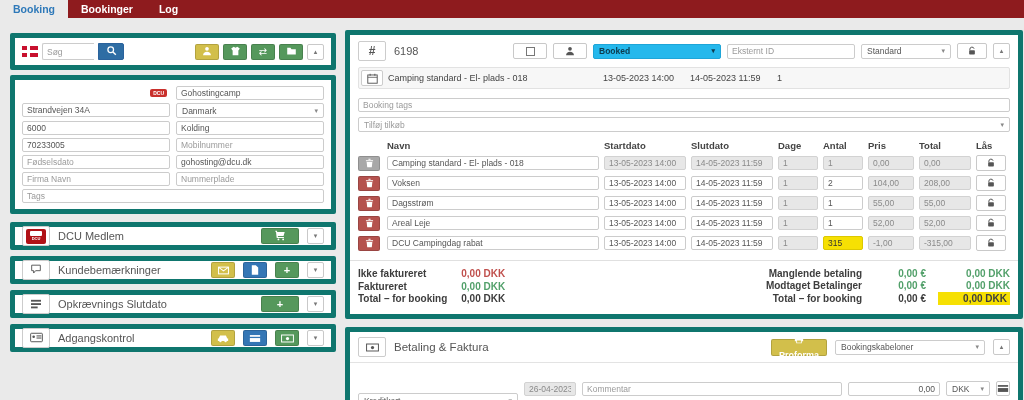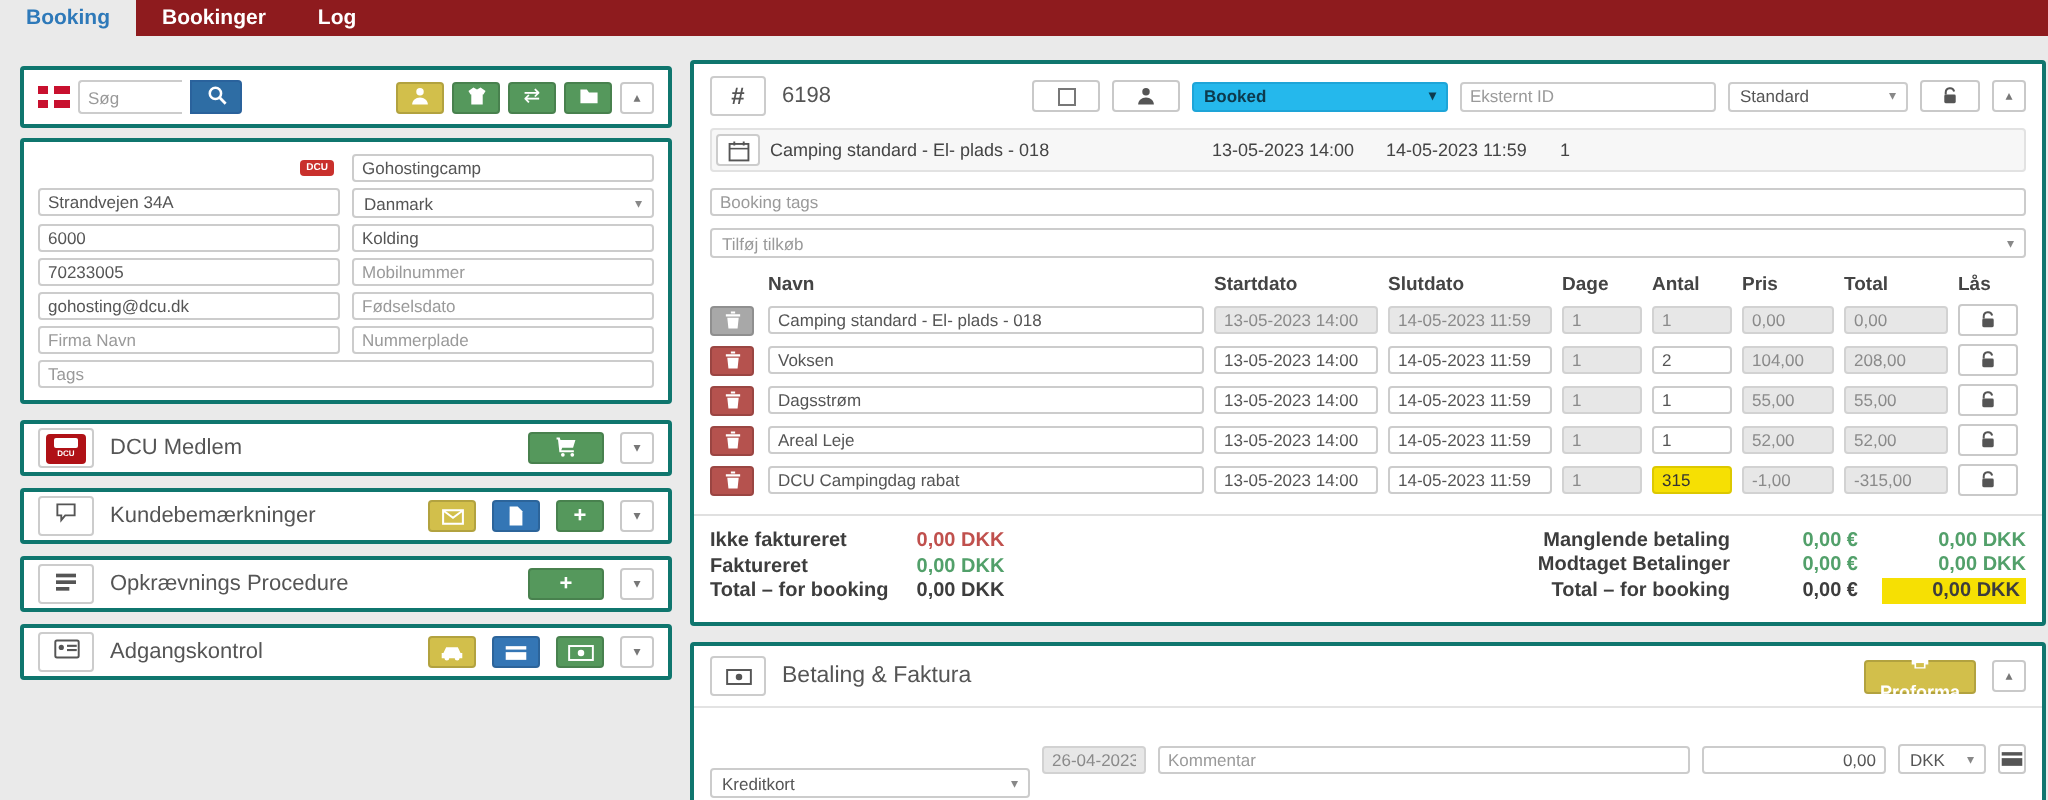"Søg" .card { border: 2px solid #0f766e -> 5px solid #0f766e }
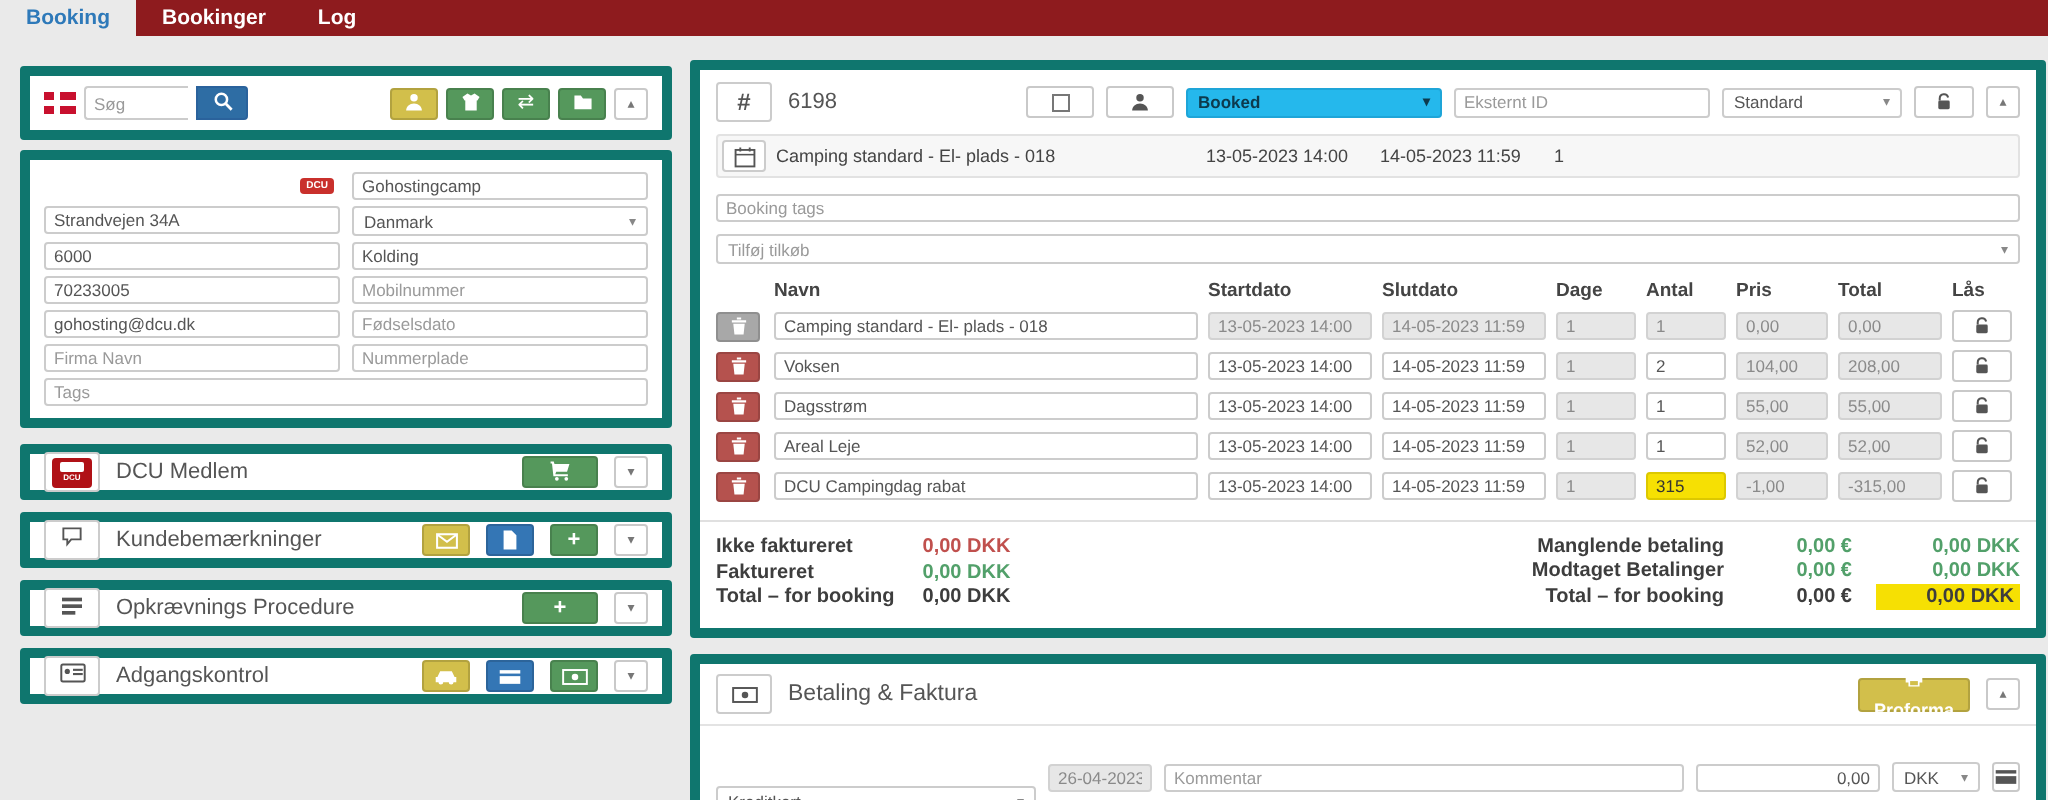"gohosting@dcu.dk" input.inp { order: before "Fødselsdato" -> after "Fødselsdato" }
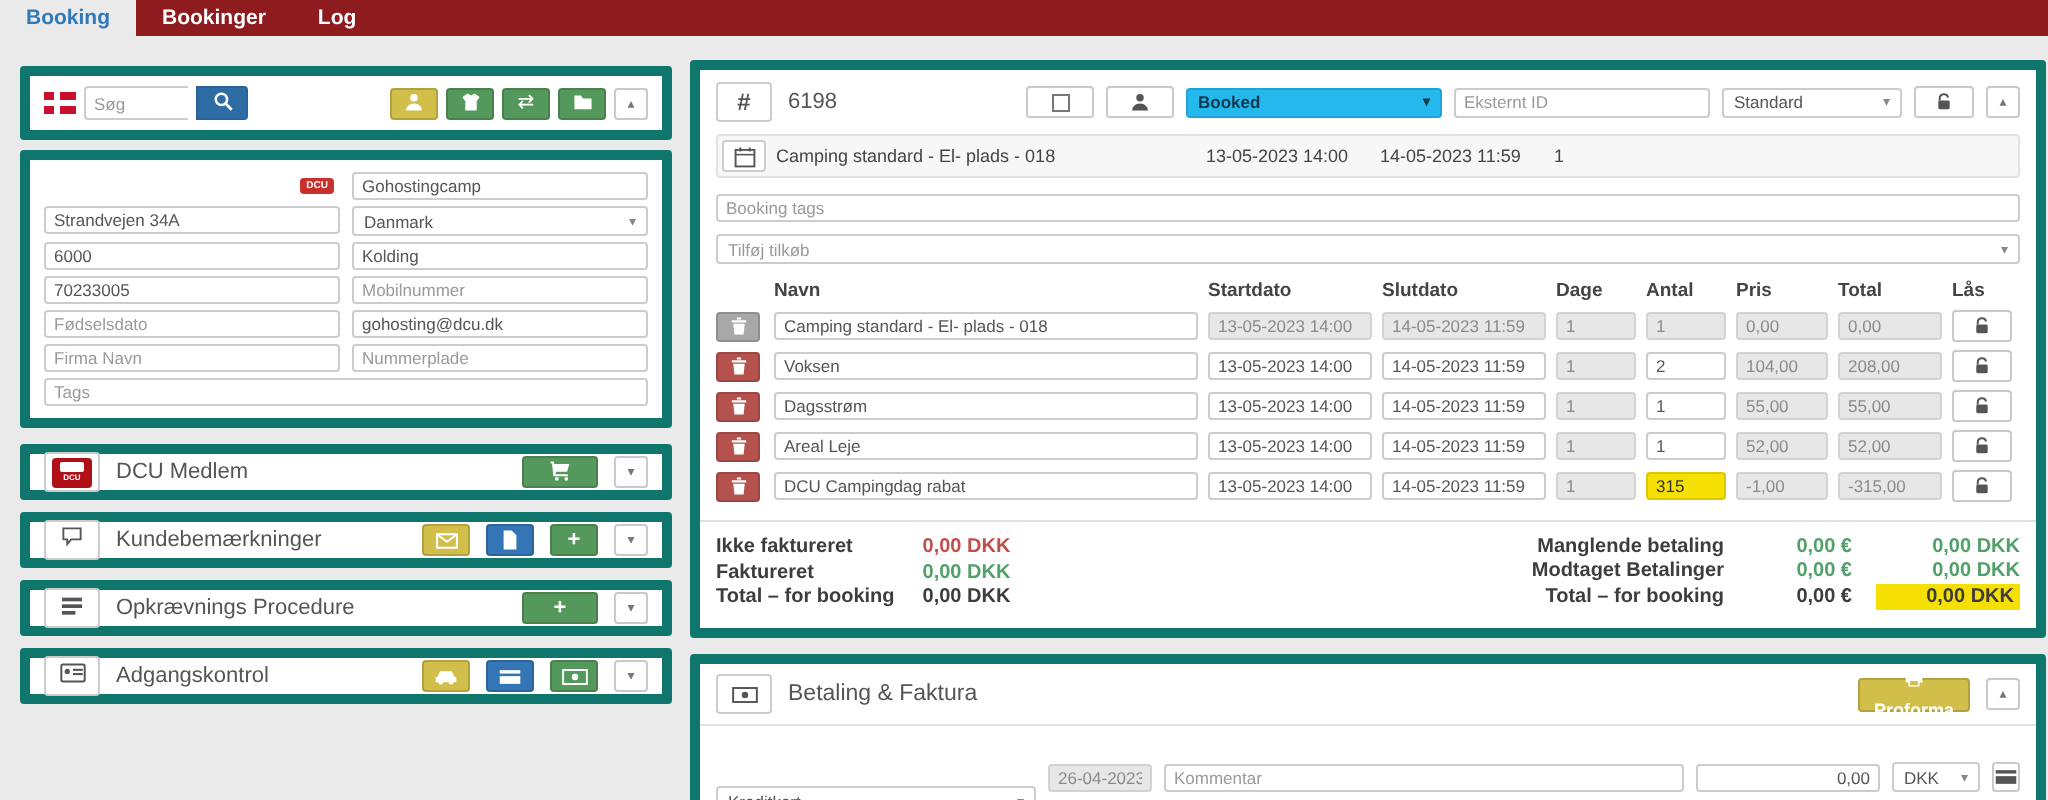"Opkrævnings Procedure" span.sect-label { text: Procedure -> Slutdato }
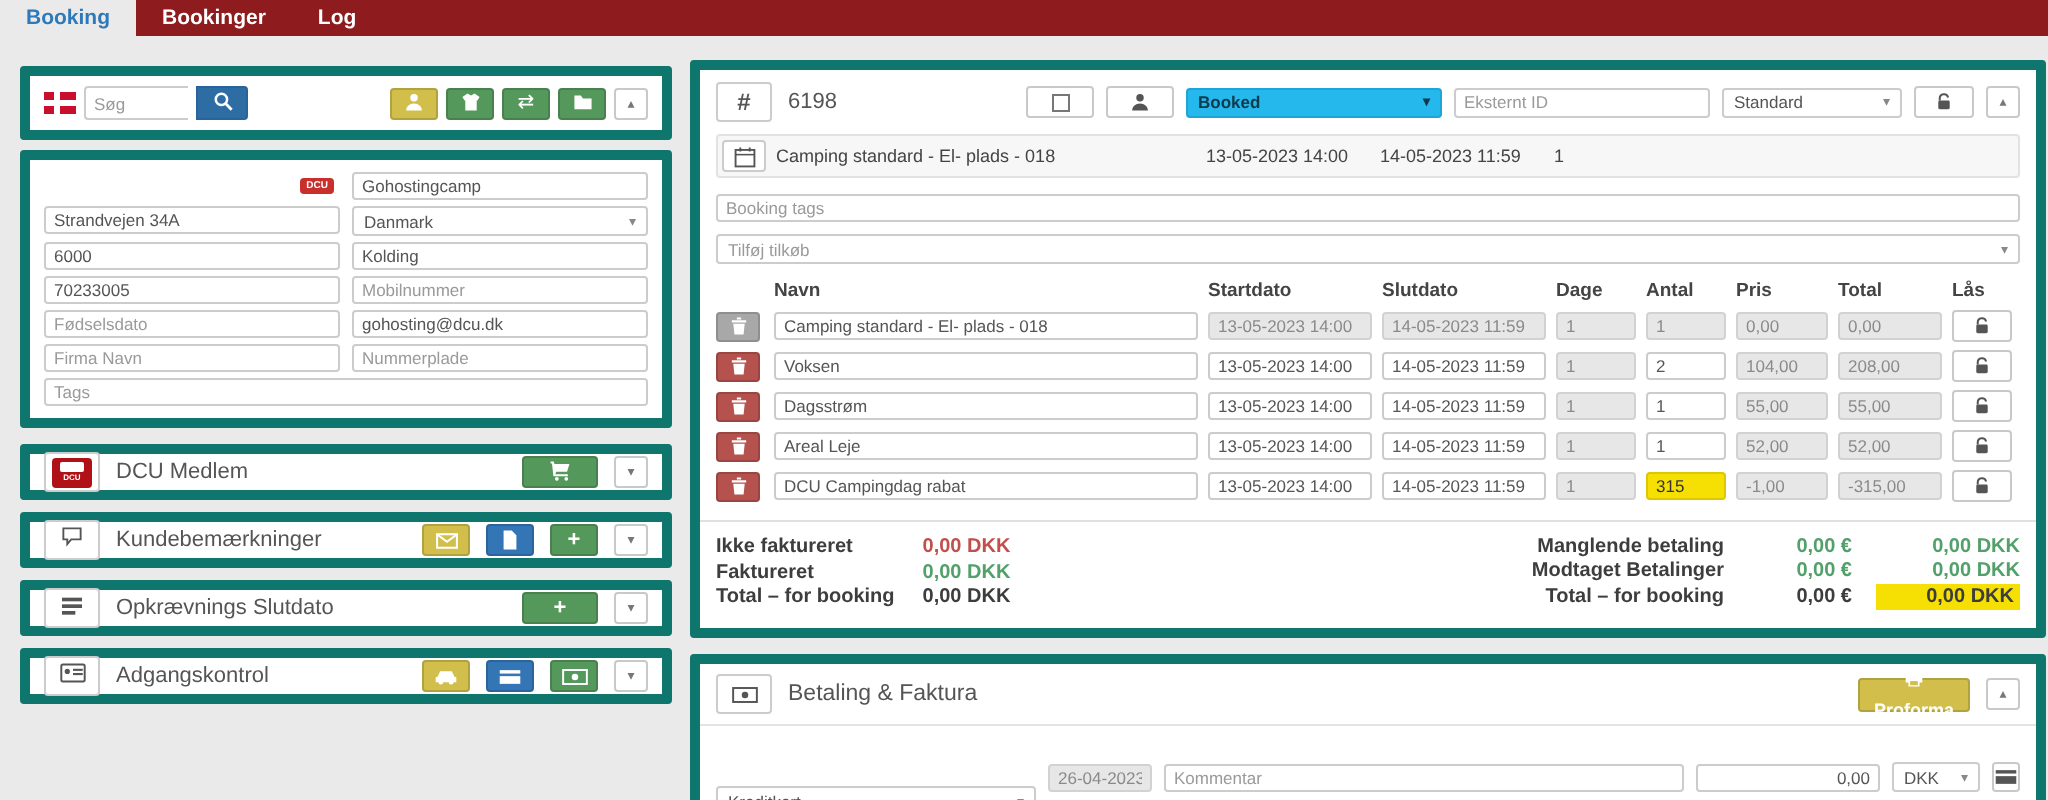"Bookingskabeloner" div.sel { html: none -> <div> <span>Bookingskabeloner</span> <span>▾</span> </div> }
